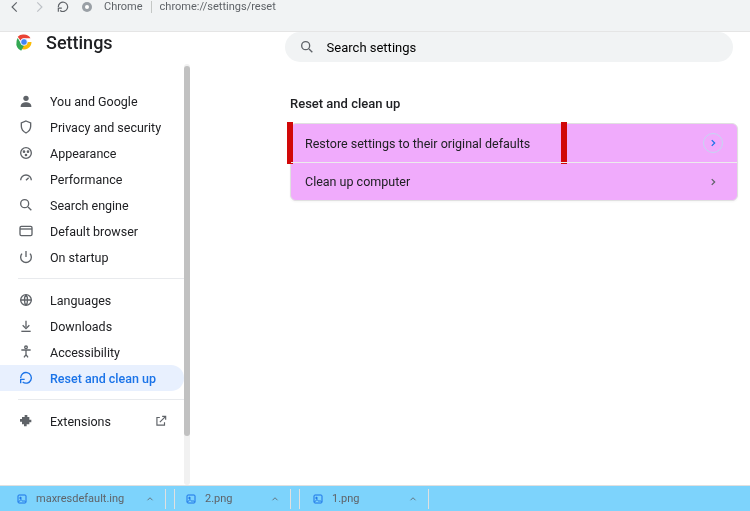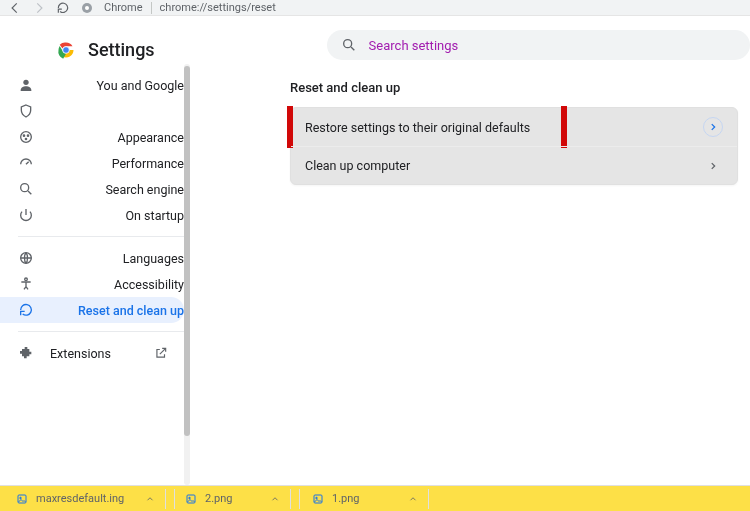"Chrome" .toolbar { align-items: center -> flex-start; height: 16px -> 32px }
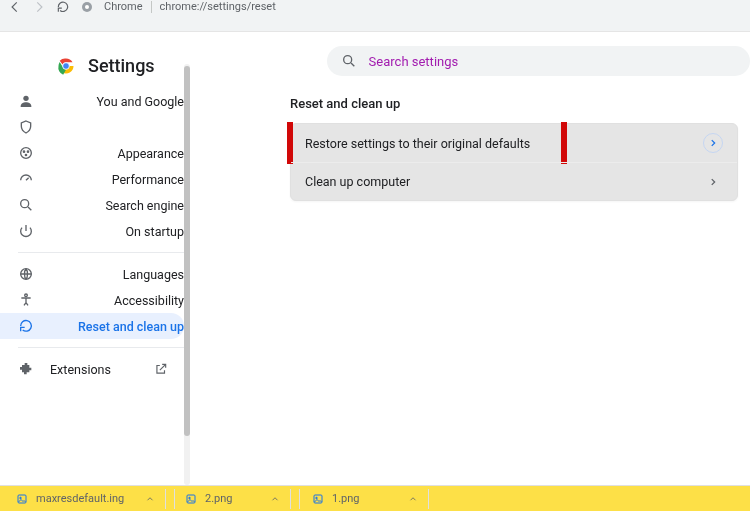"Settings" .header-row { align-items: flex-end -> flex-start; margin-left: 42px -> none }
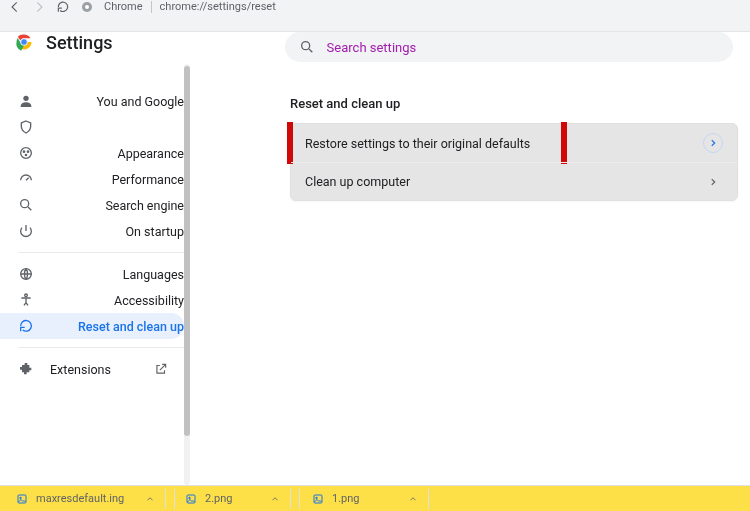"Search settings" .search-box { color: #a21caf -> #000000 }
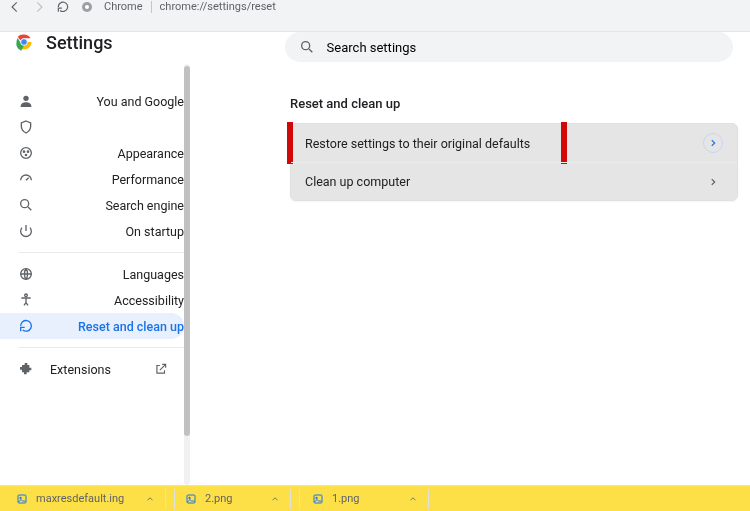"You and Google" .sidebar-item { justify-content: space-between -> none }
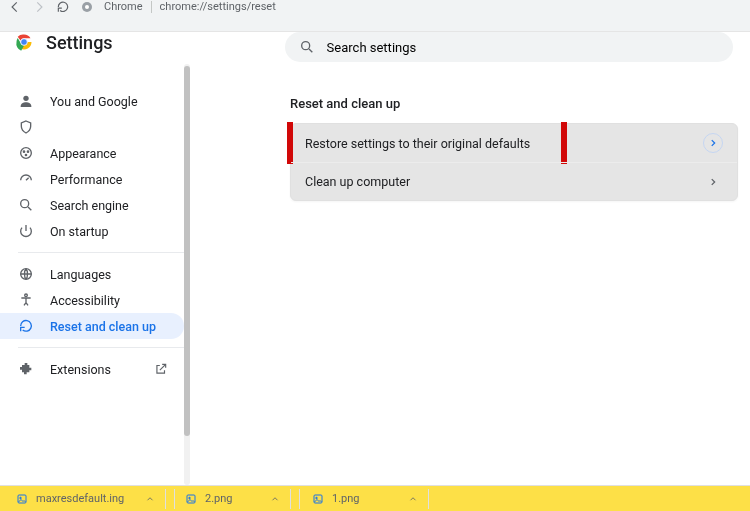"Privacy and security" span { html: none -> <span>Privacy and security</span> }
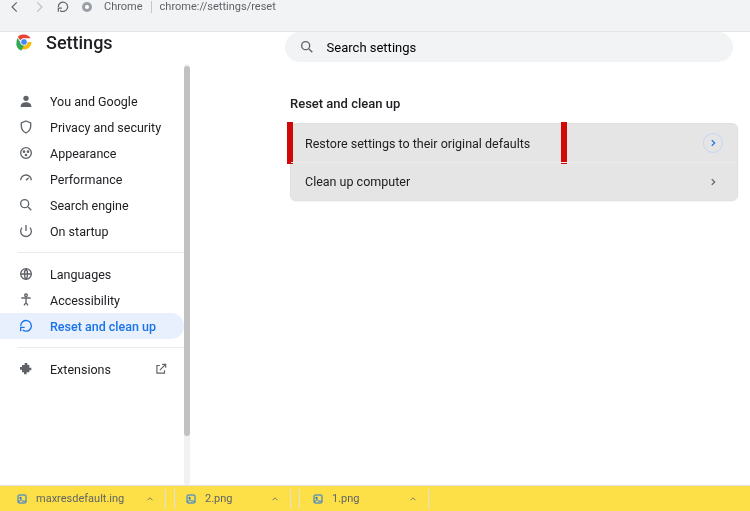"Restore settings to their original" .card { background: #e5e5e5 -> #f0abfc }
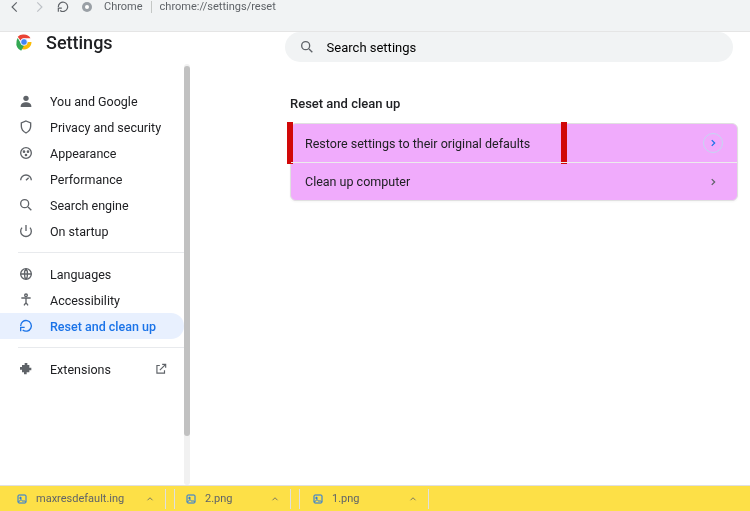"Default browser" div.sidebar-item { html: none -> <div> <span> <svg> <rect></rect> <path></path> </svg> </span> <span>Default browser</span> </div> }
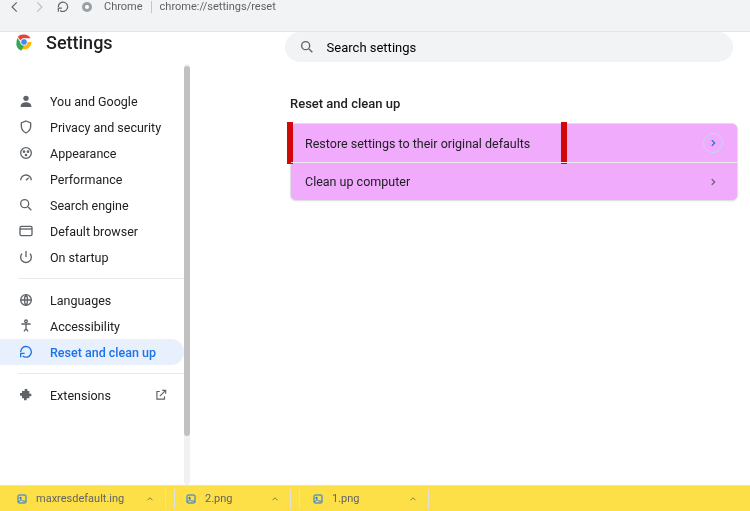"Downloads" div.sidebar-item { html: none -> <div> <span> <svg> <path></path> <path></path> <path></path> </svg> </span> <span>Downloads</span> </div> }
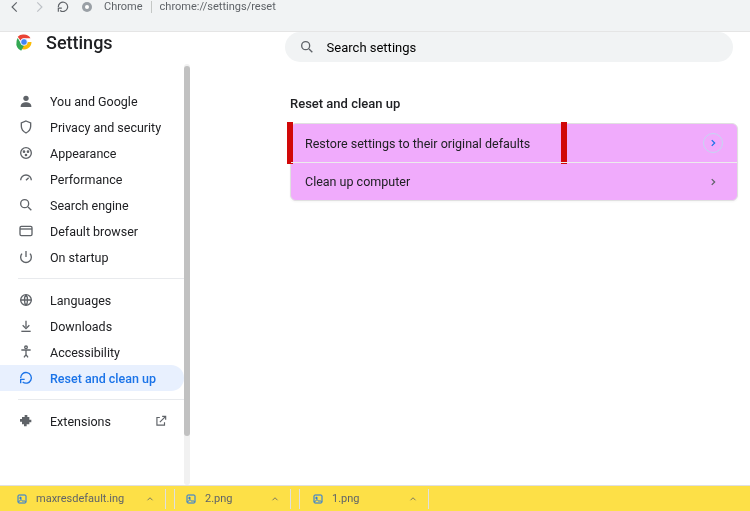"maxresdefault.ing" .shelf { background: #fde047 -> #7dd3fc }
